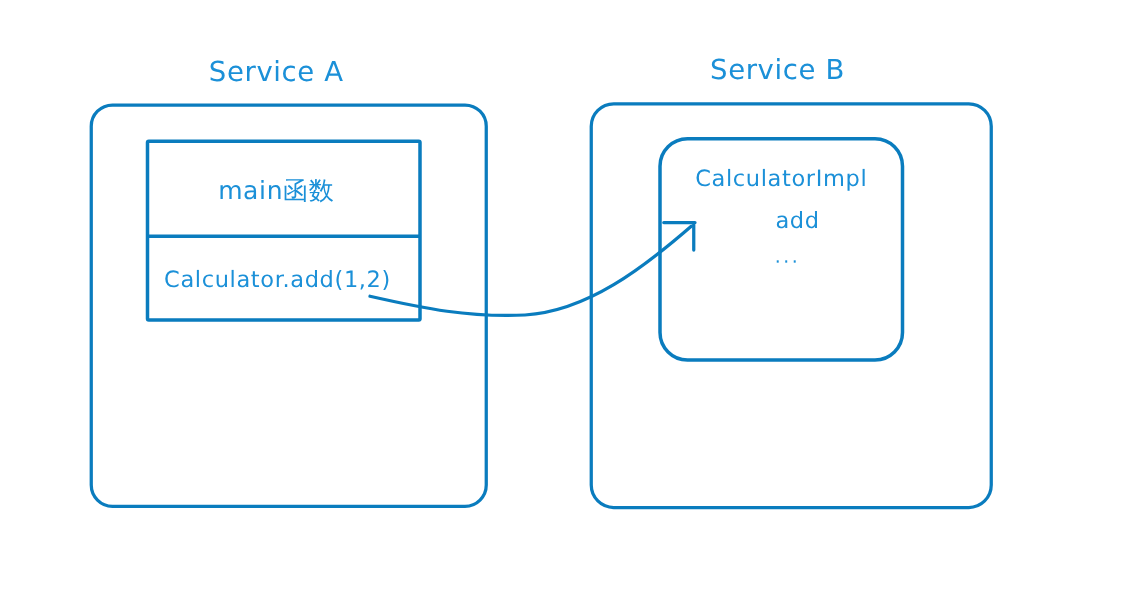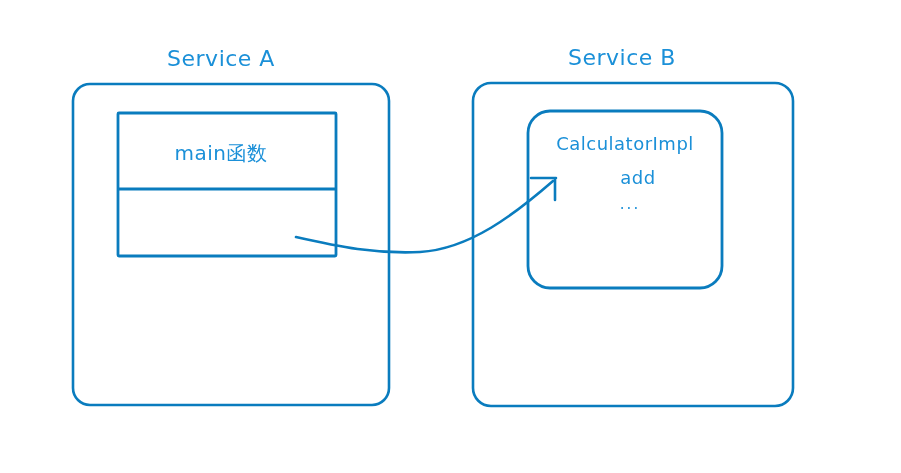"Calculator.add(1,2)" div.txt { html: none -> <div>Calculator.add(1,2)</div> }
